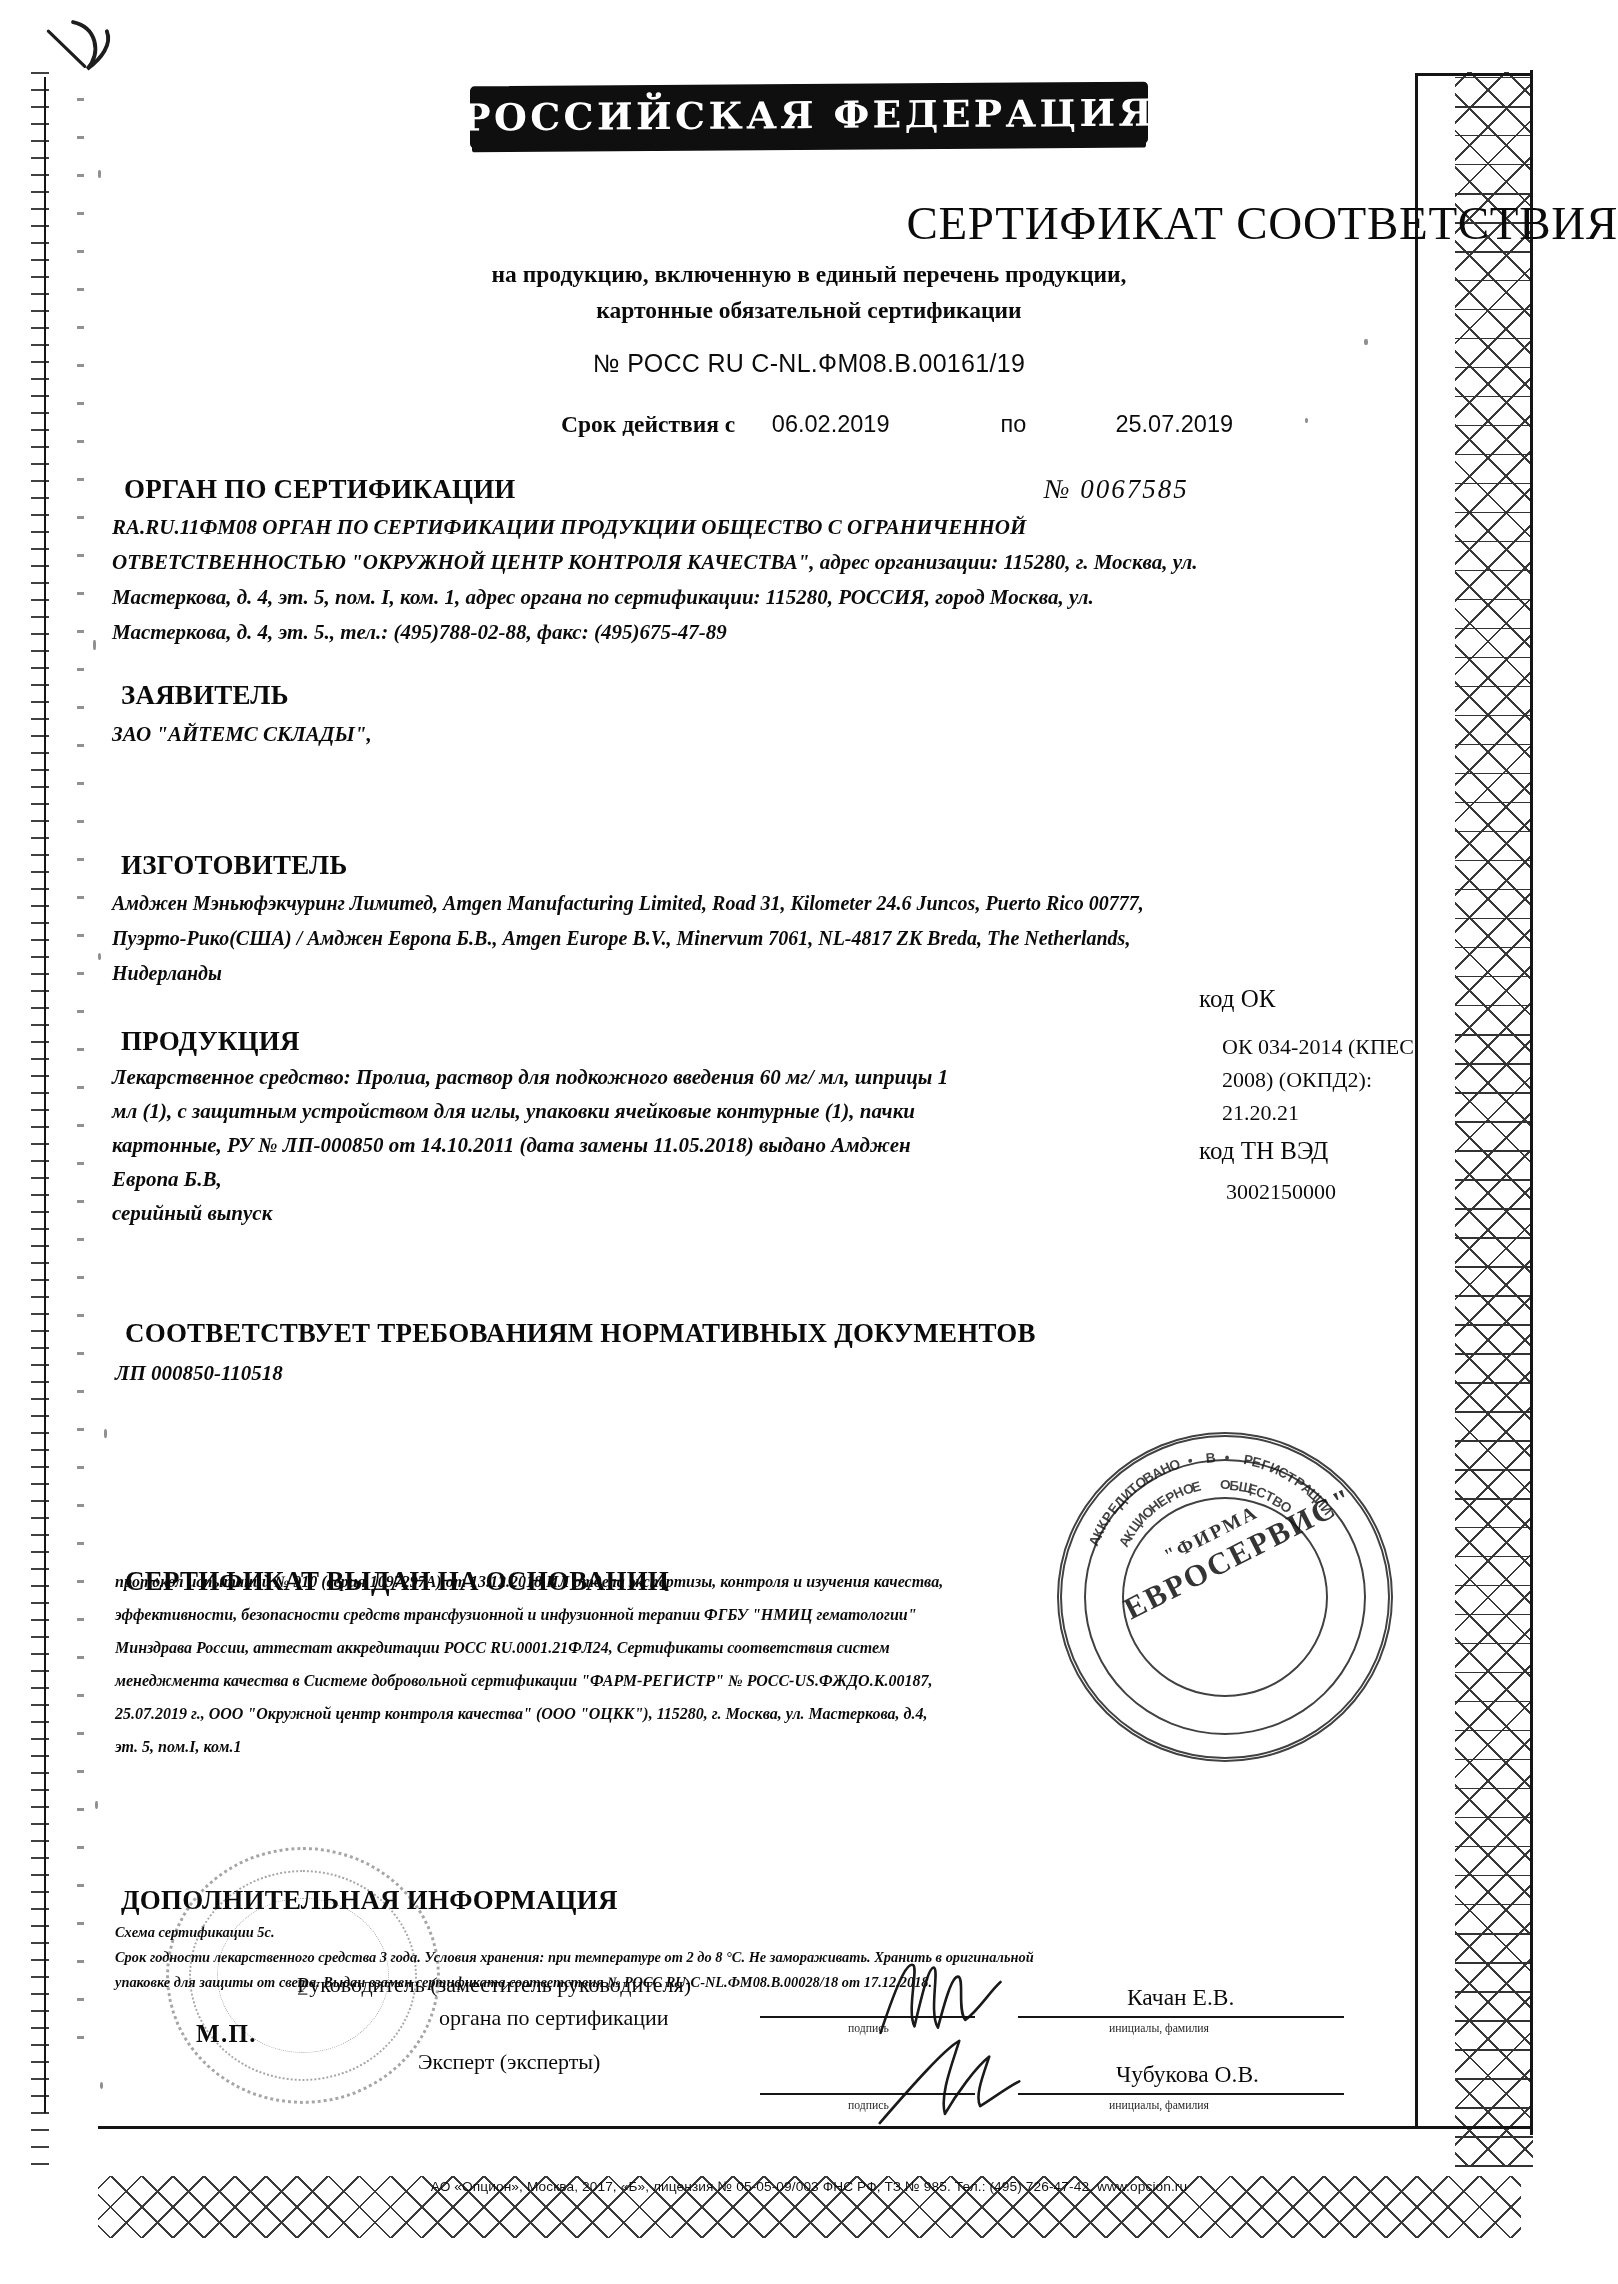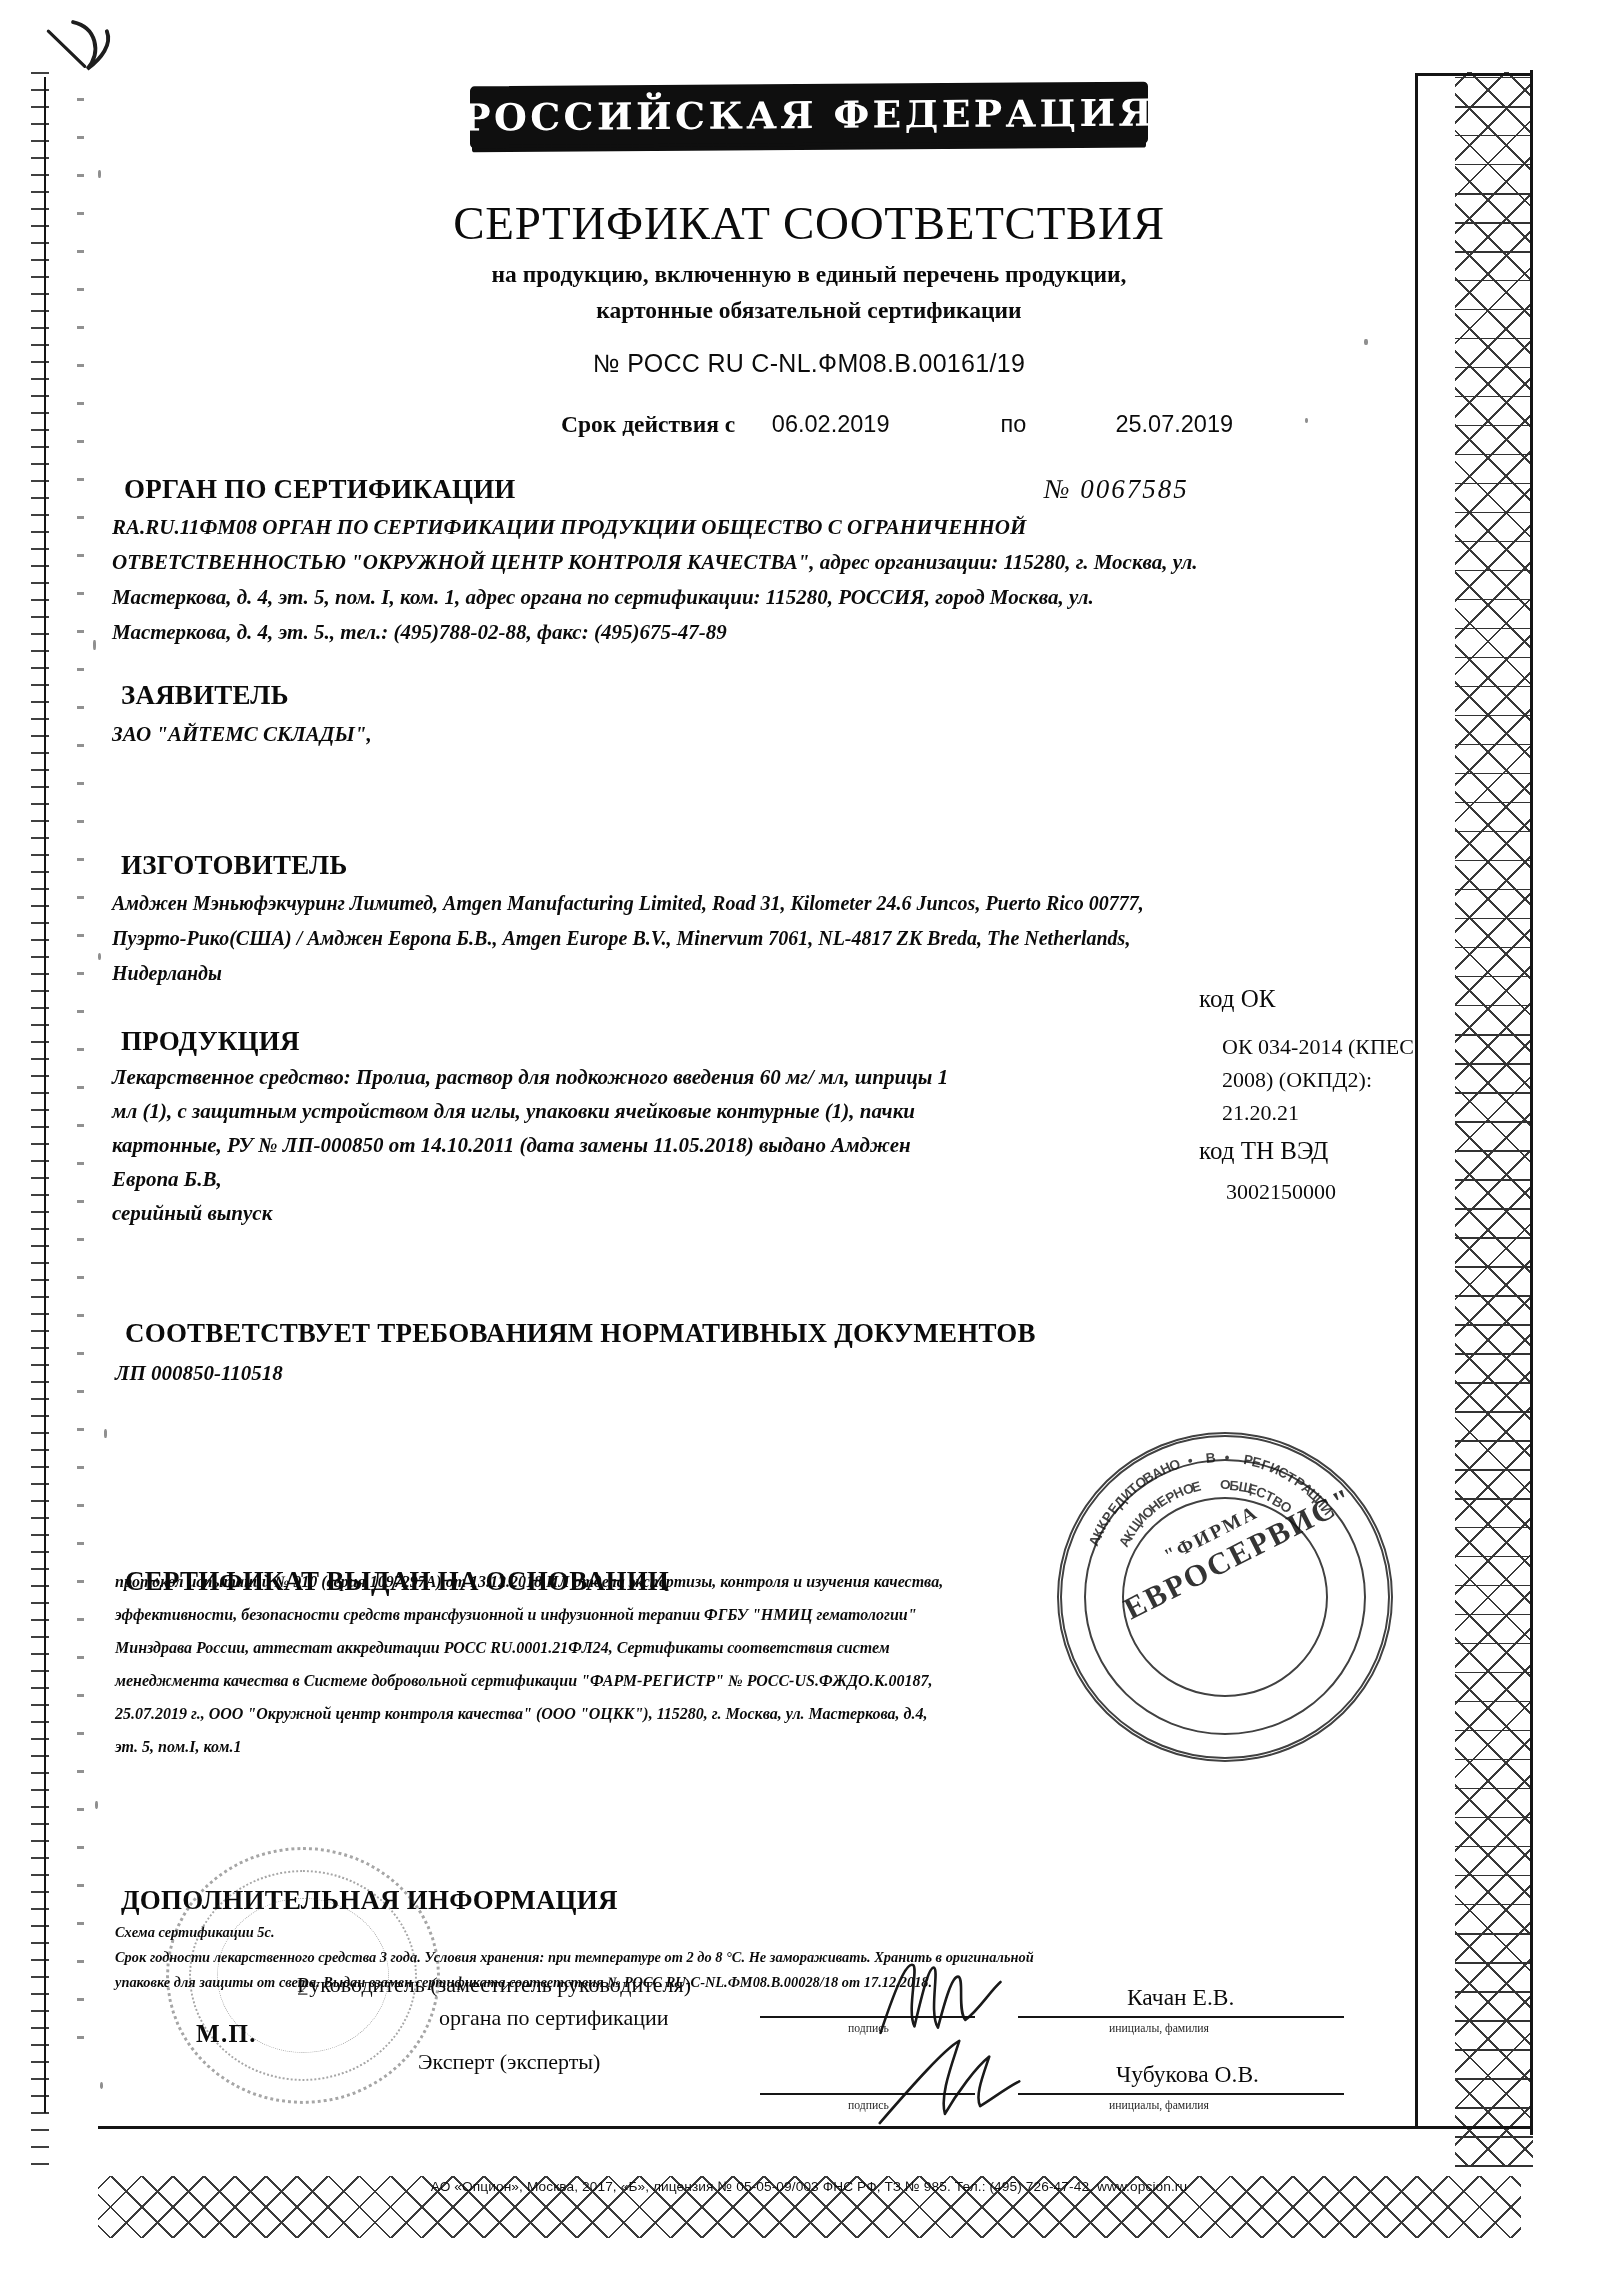"СЕРТИФИКАТ СООТВЕТСТВИЯ" .doc-title { text-align: center -> right }
